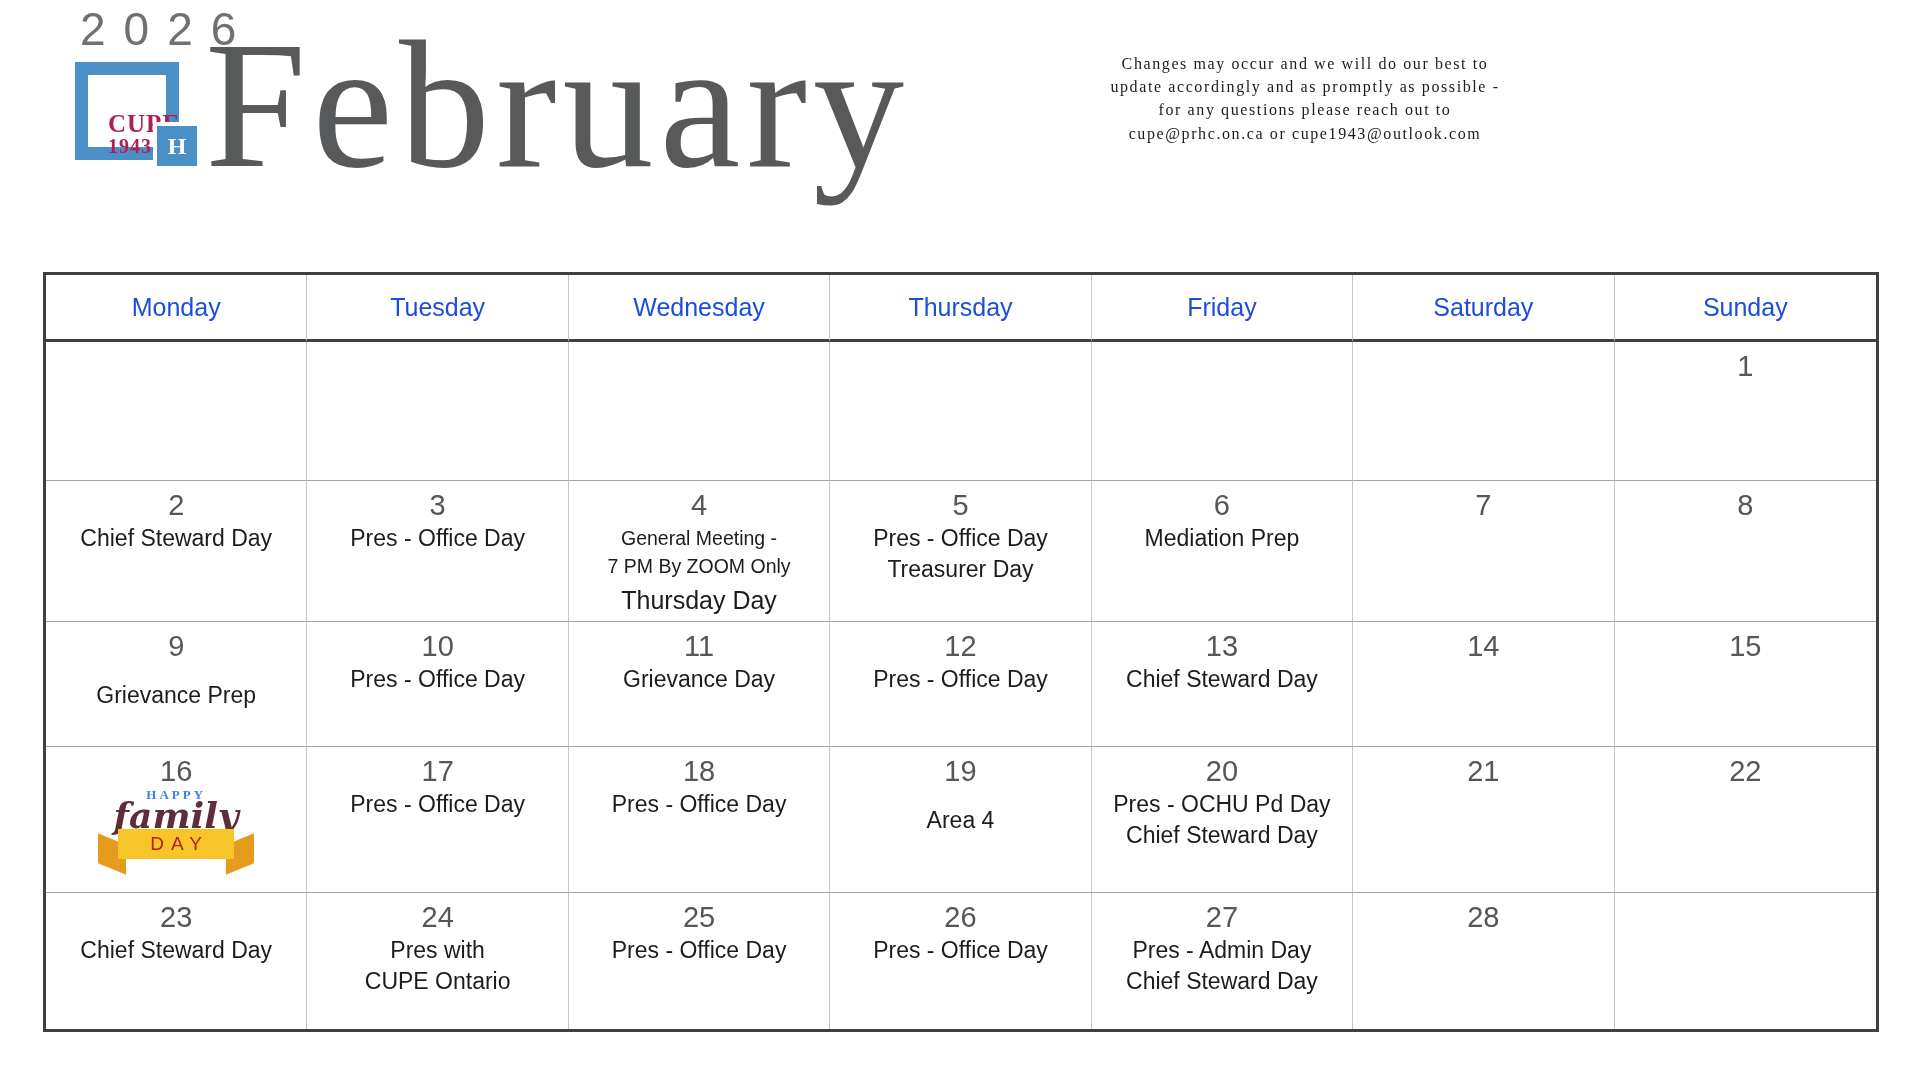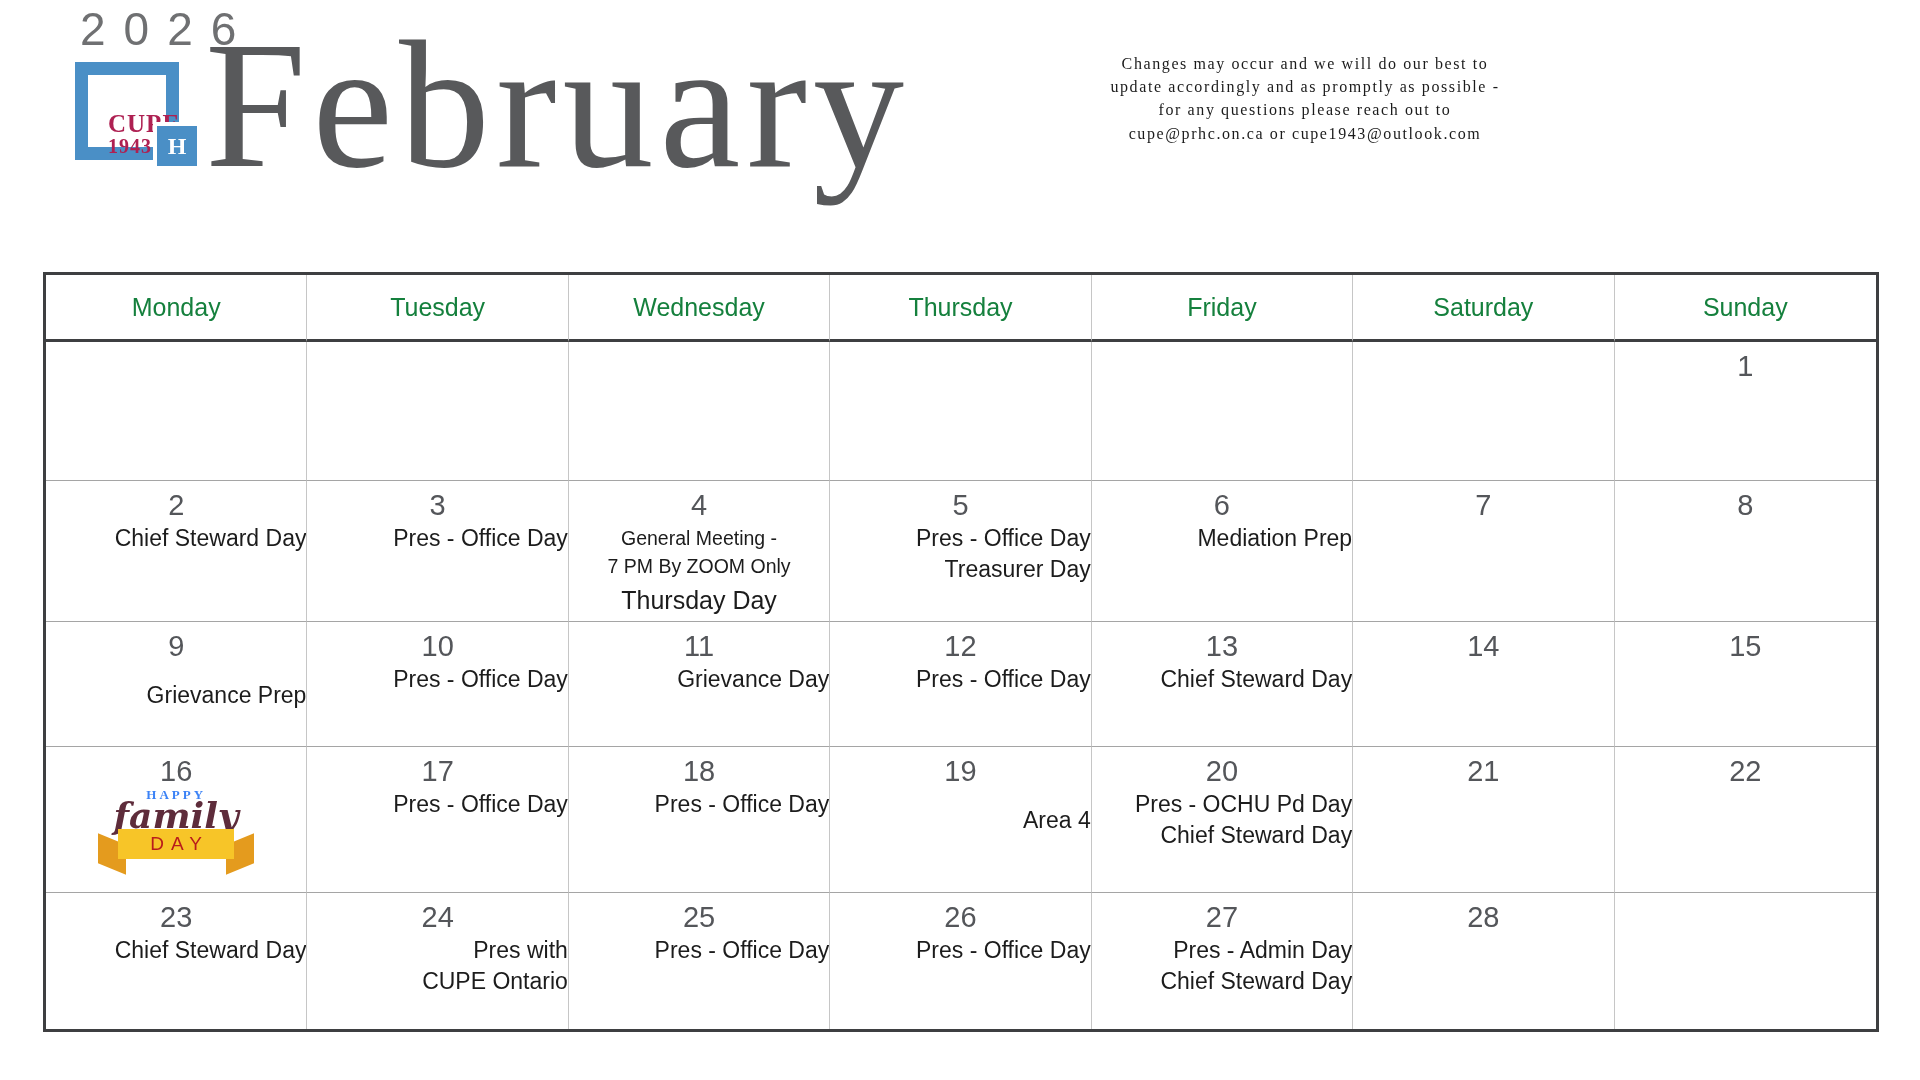"Monday" .hcell { color: #15803d -> #1d4ed8 }
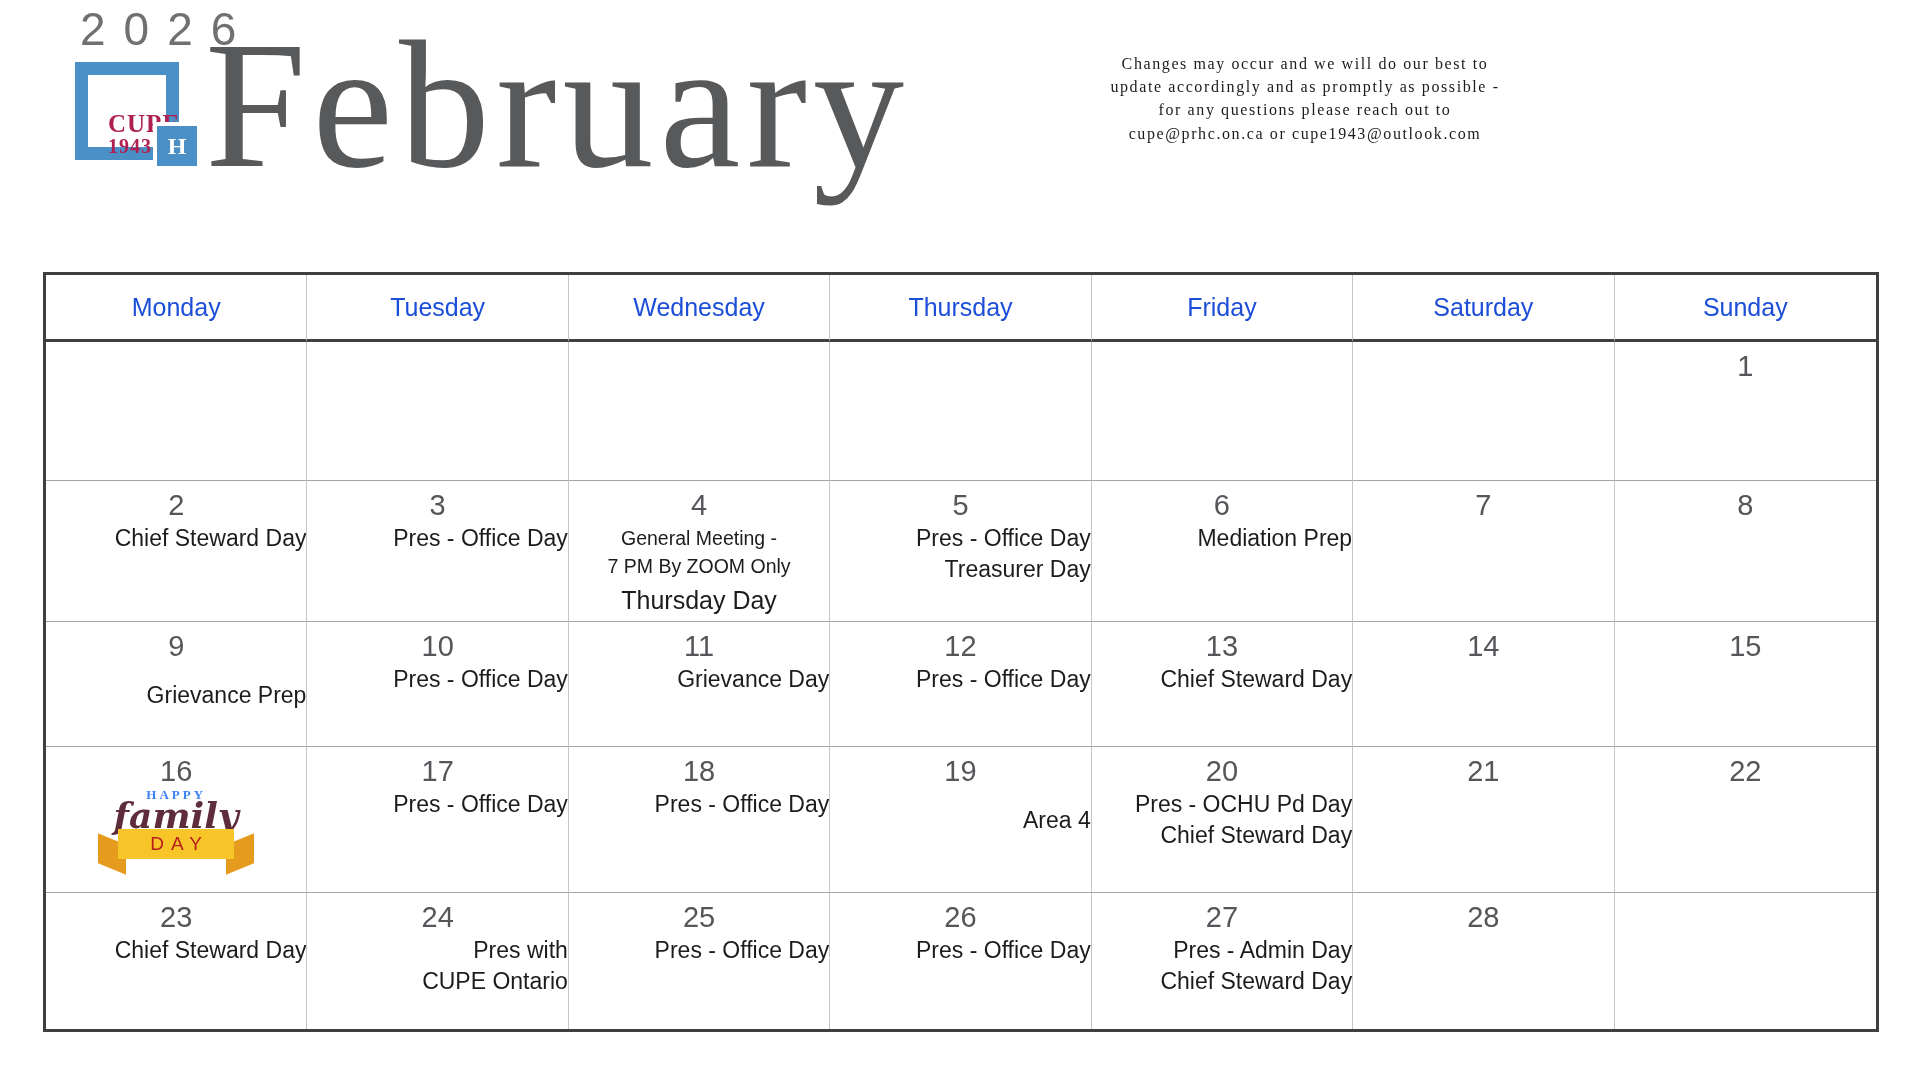"Chief Steward Day" .ev.md { text-align: right -> none }
